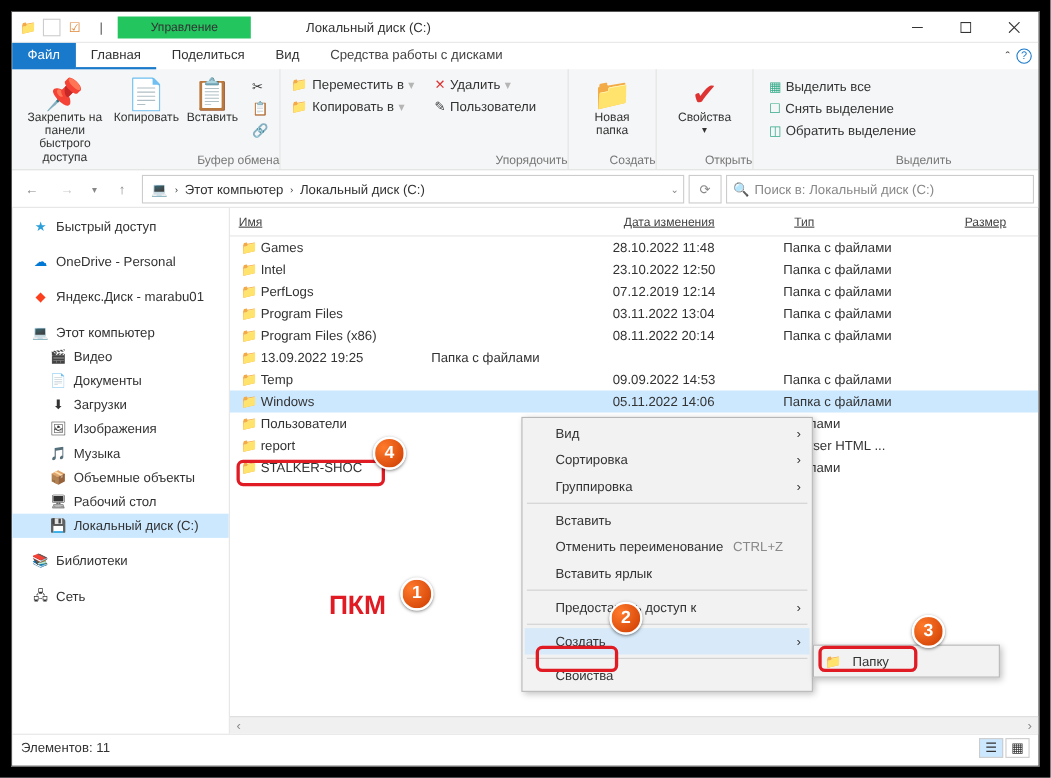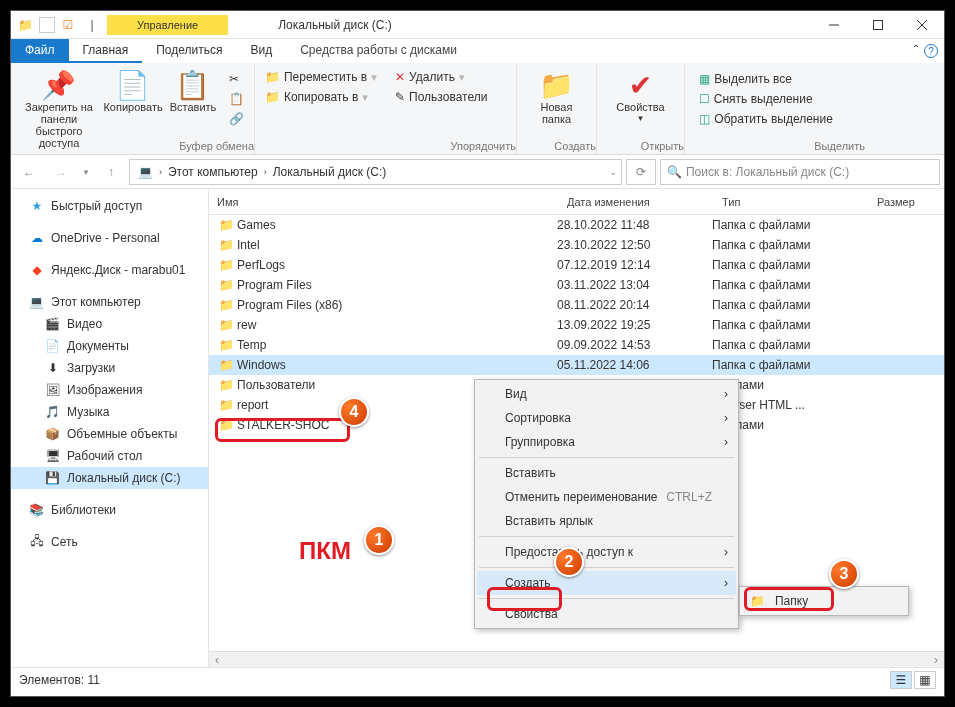"Управление" .ctx-tab { background: #fde047 -> #22c55e }
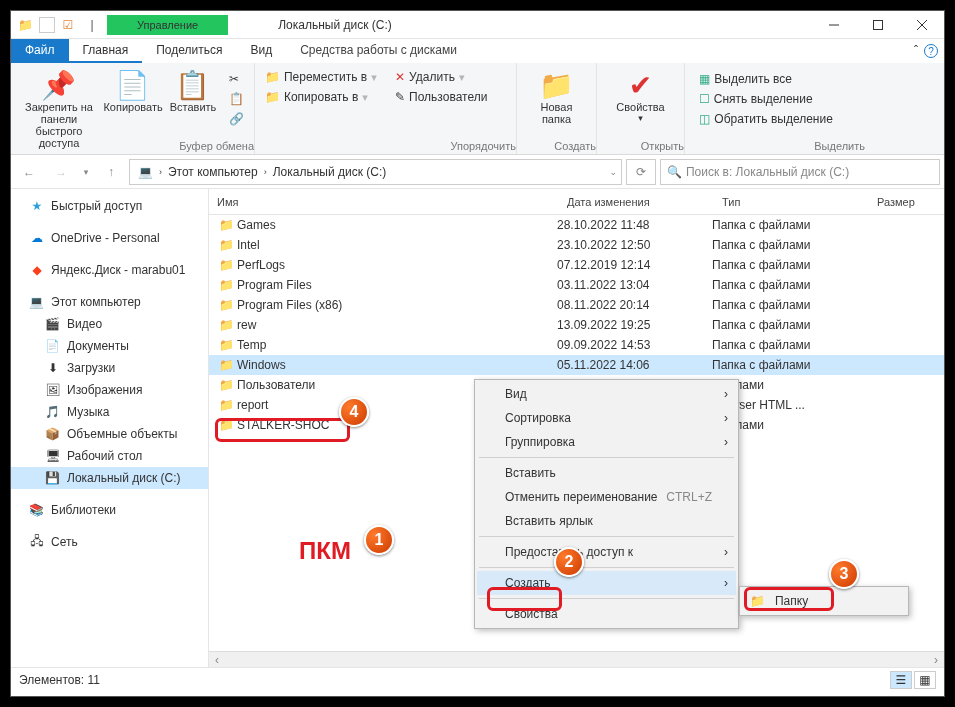"Имя" .chdr { text-decoration: none -> underline }
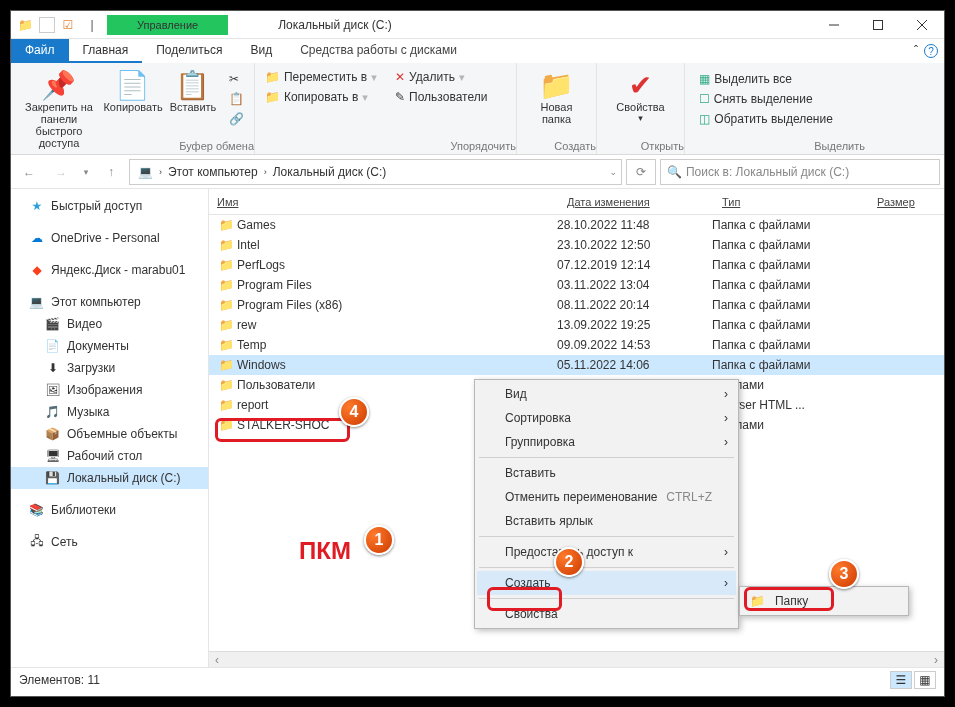"rew" span.fname { html: <span>rew</span> -> none }
